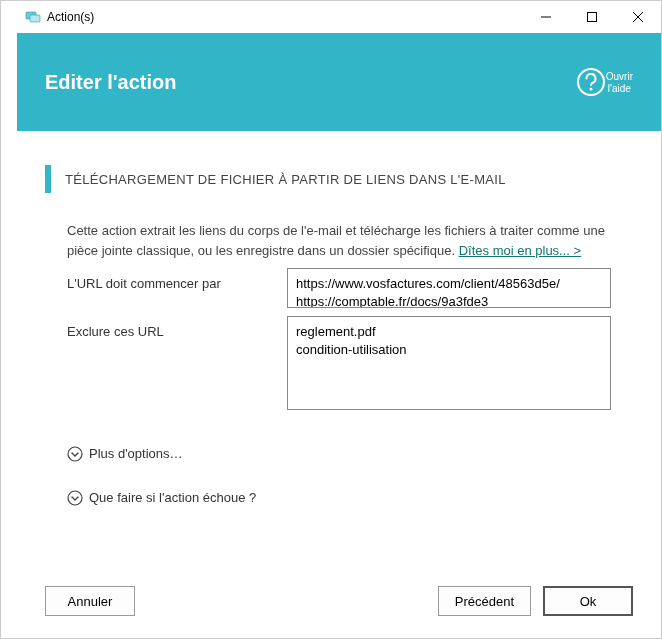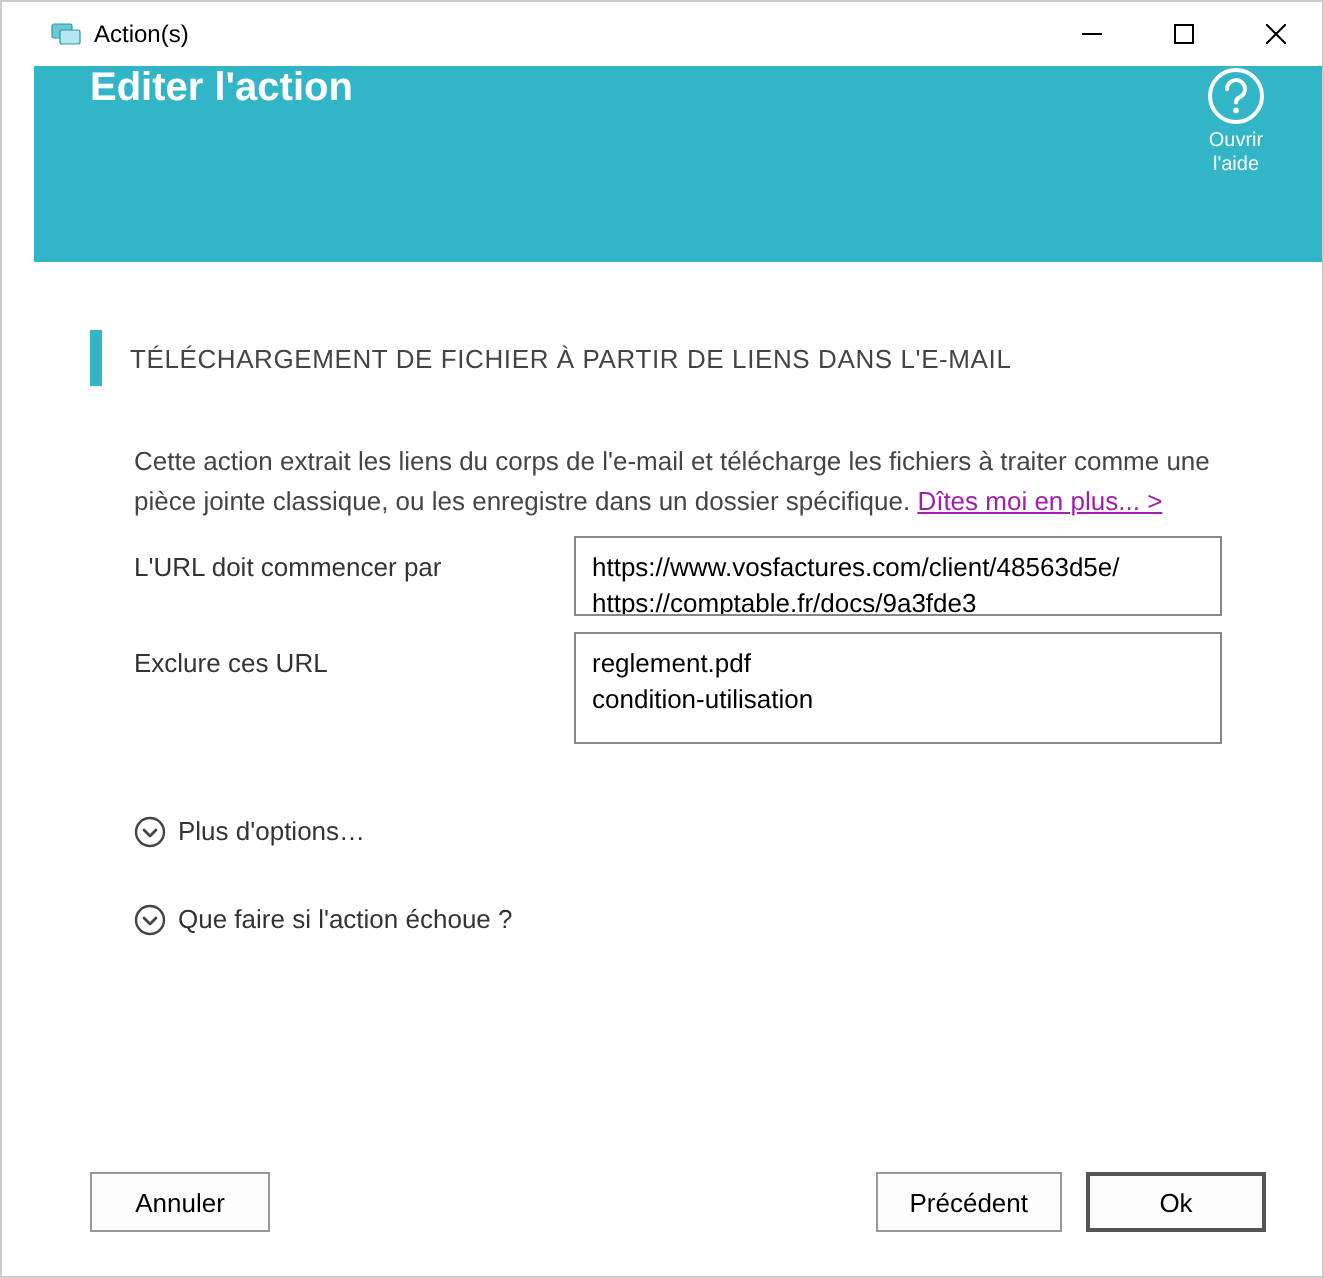"Editer l'action" .blue-header { align-items: none -> center }
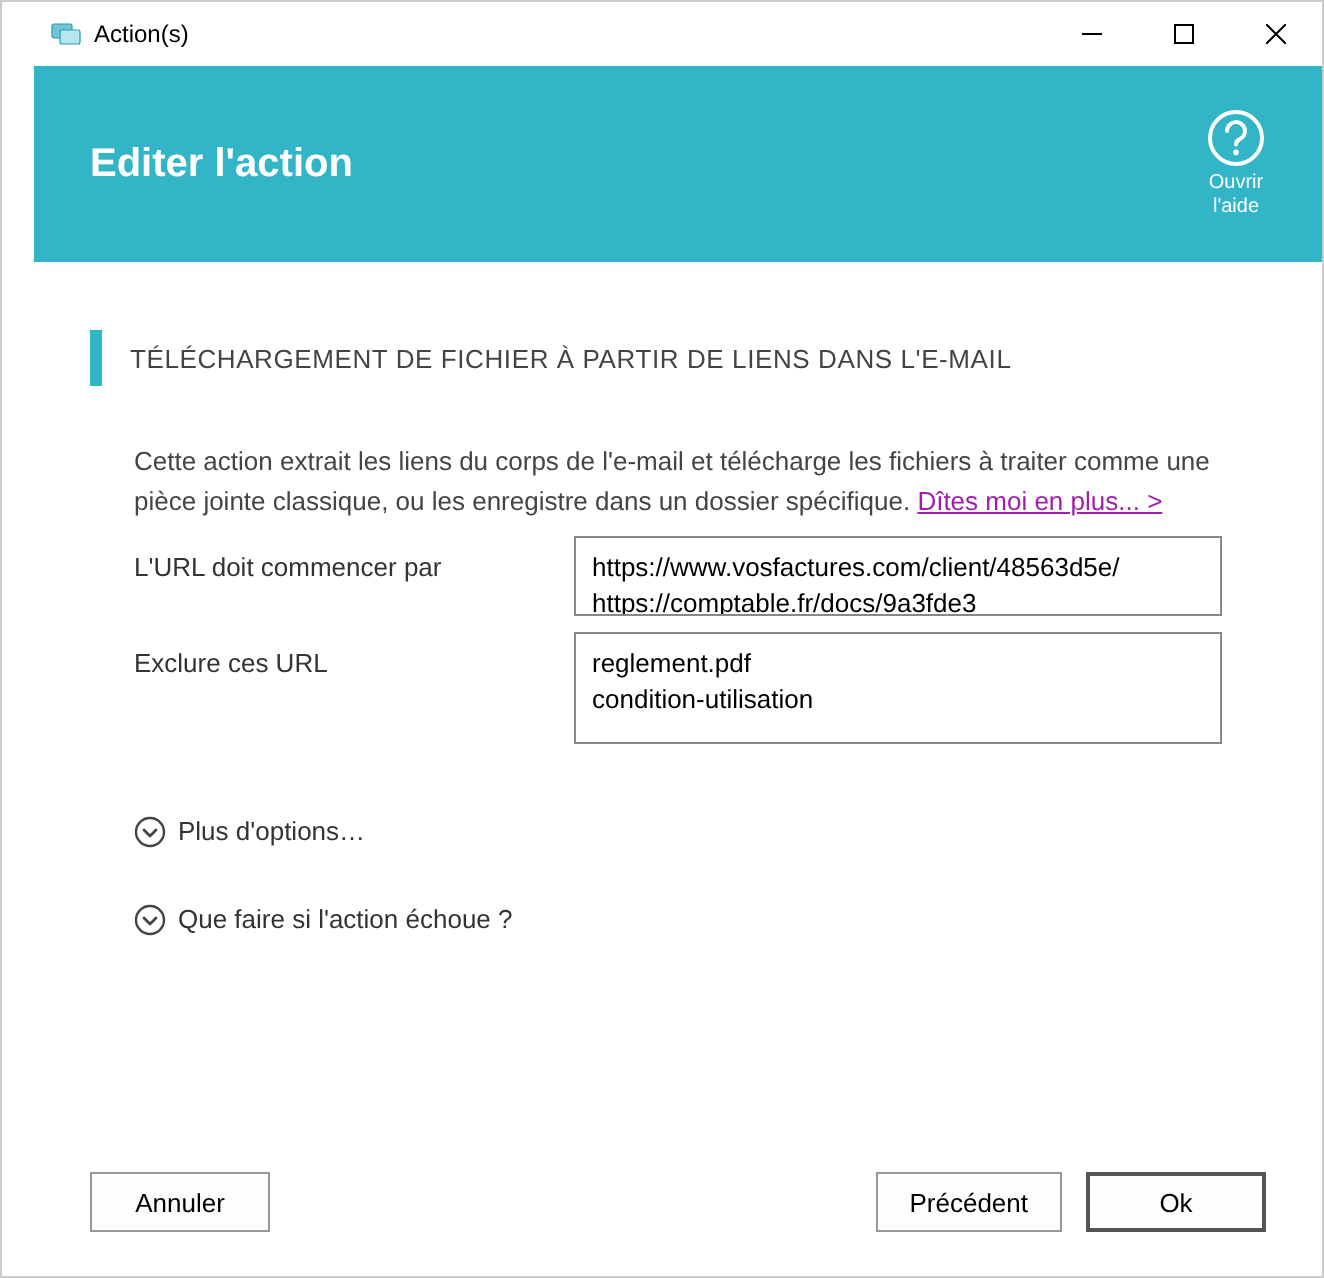"Ouvrir" .help-block { flex-direction: column -> row }
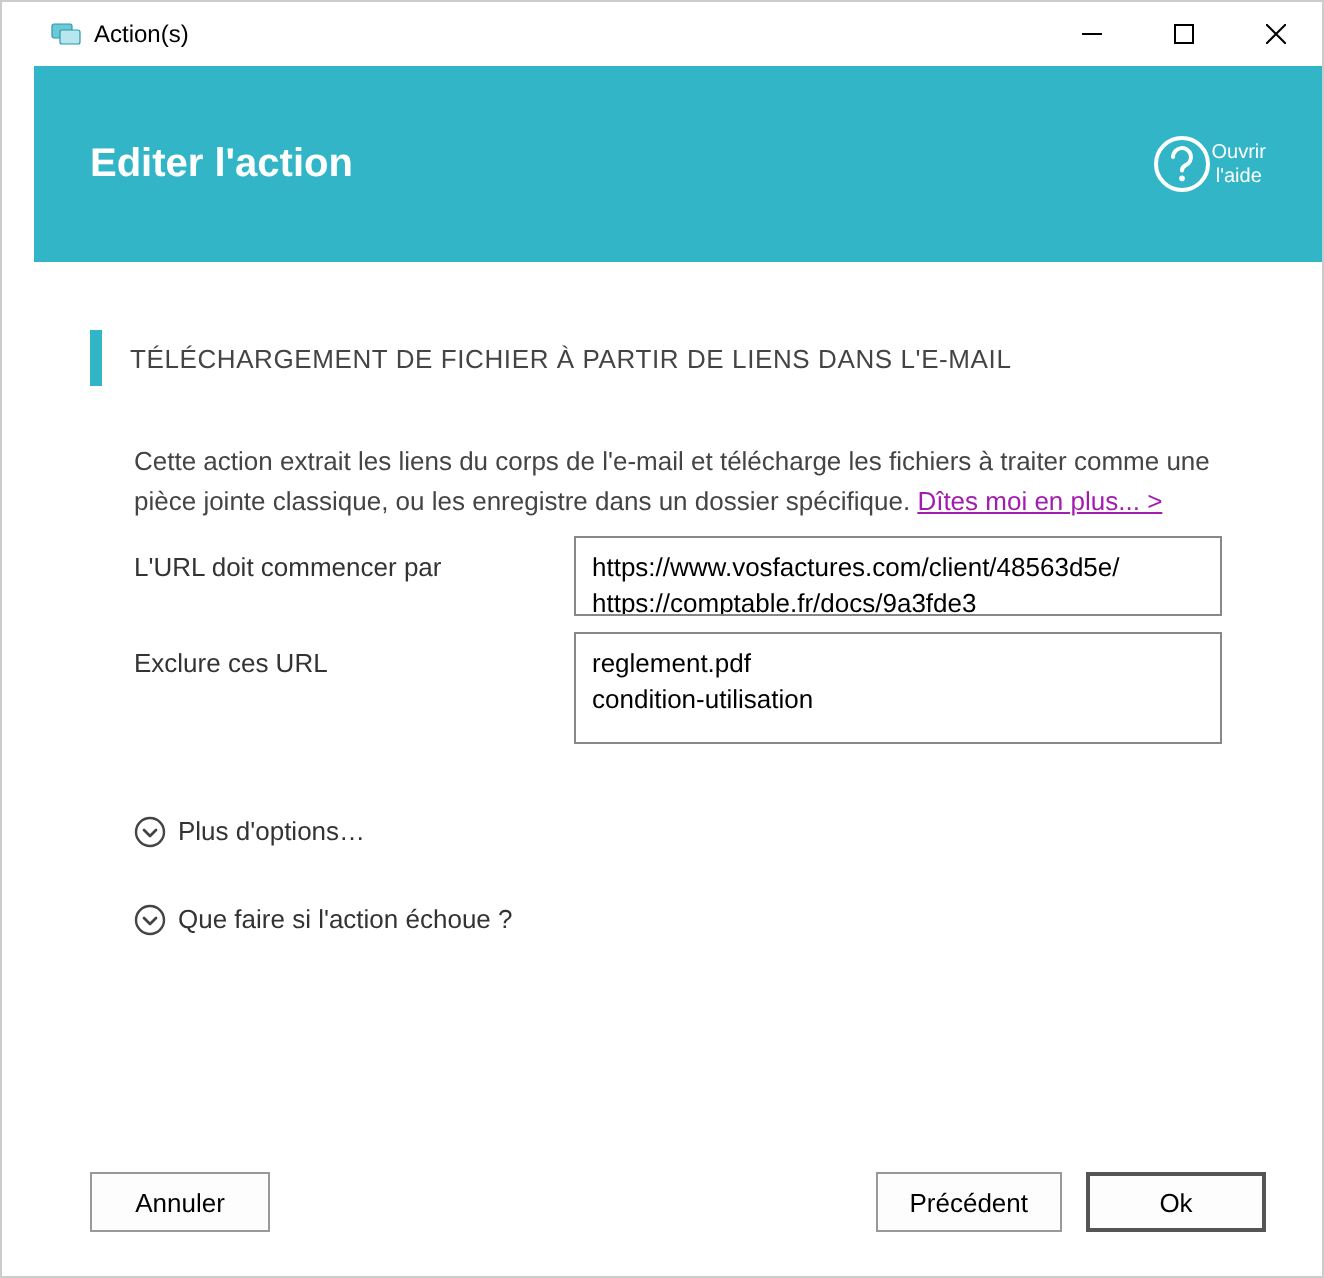"Dîtes moi en plus... >" .desc a { color: #a21caf -> #0f766e }
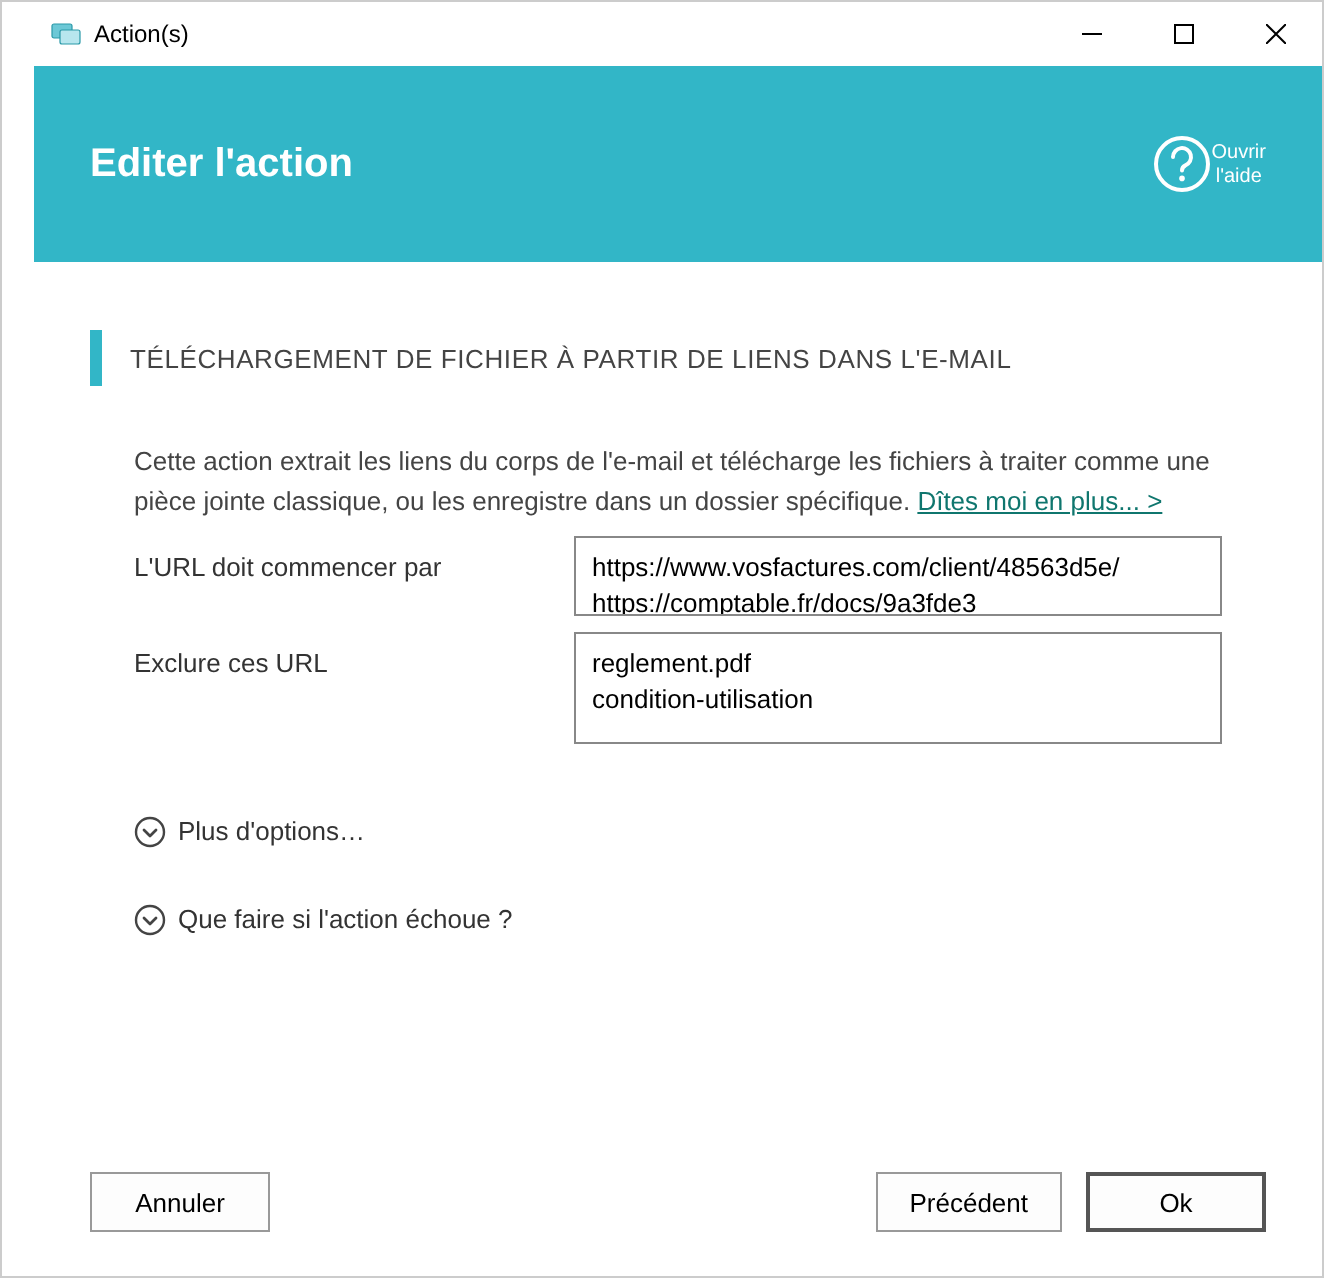"reglement.pdf" .form-row textarea.exclude { height: 56px -> 94px }
